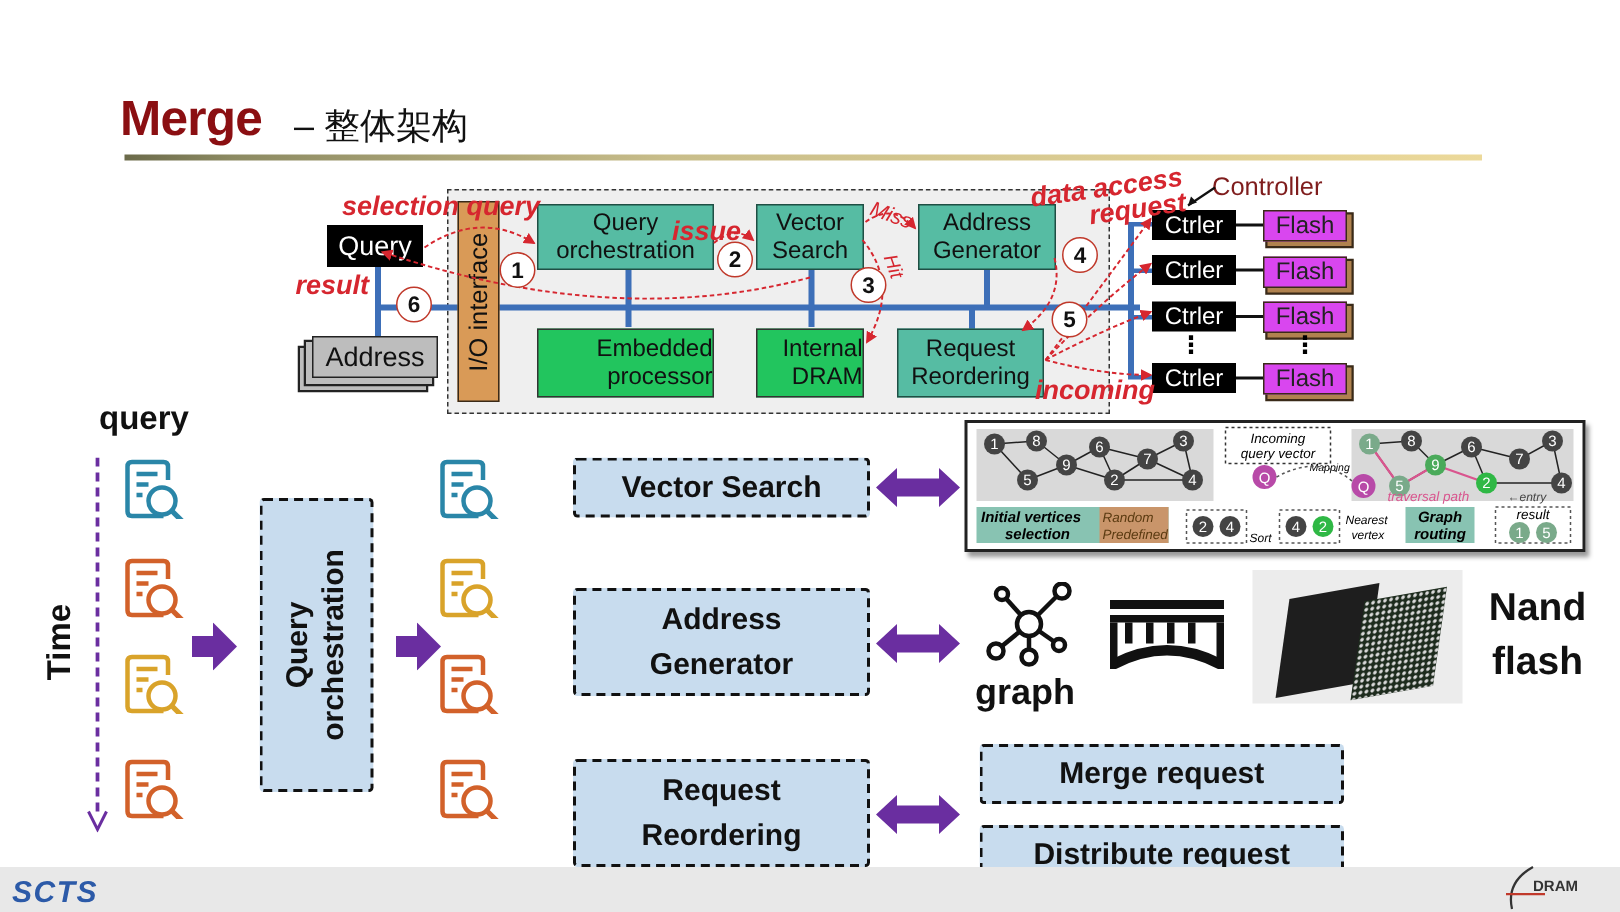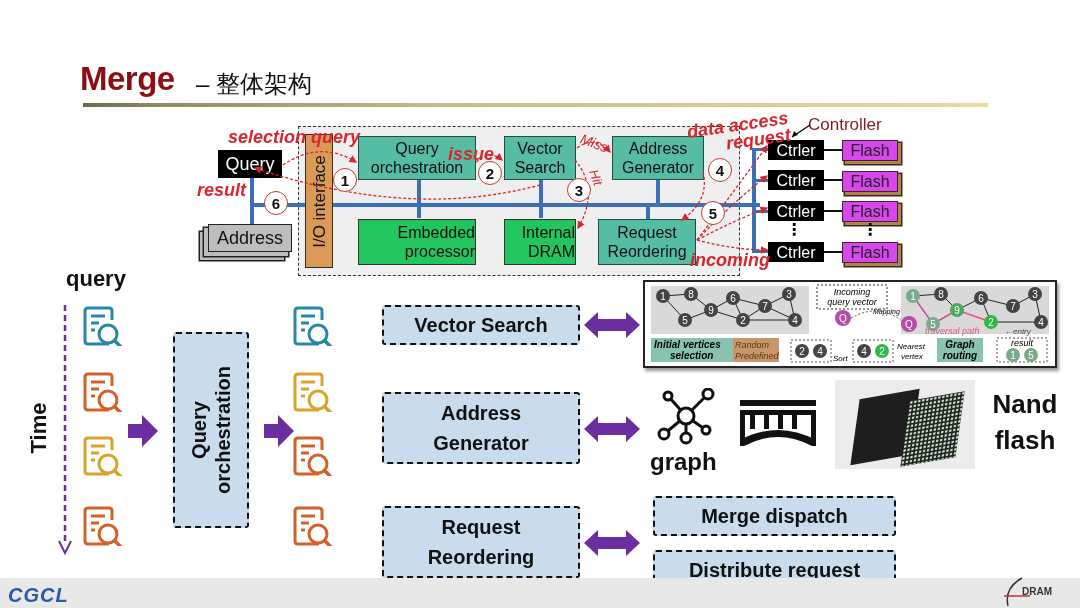"Merge dispatch" div.dashbox { text: dispatch -> request }
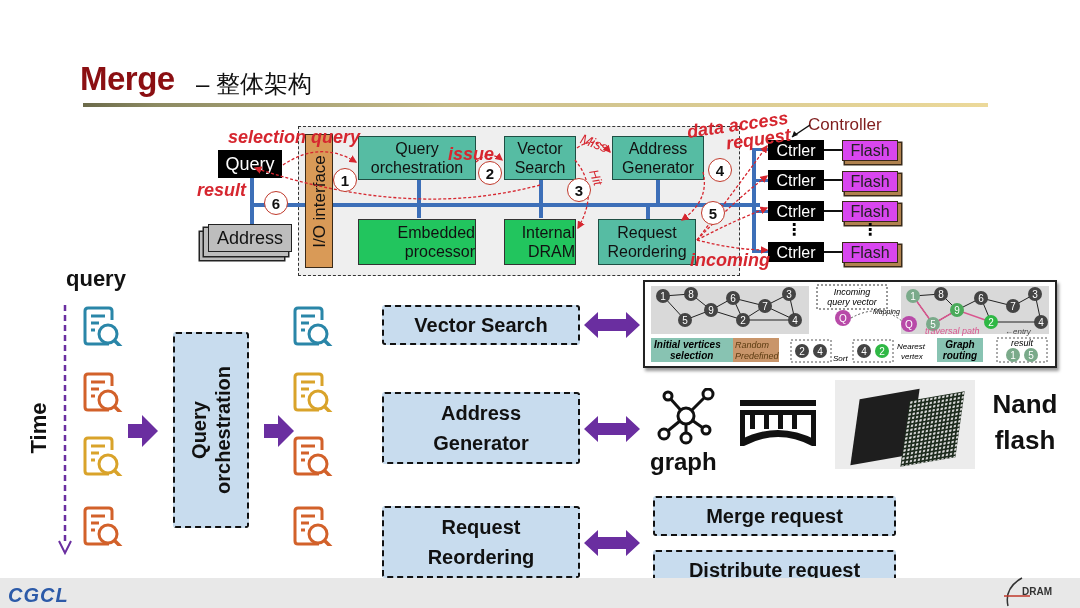"CGCL" div.abs { text: CGCL -> SCTS }
